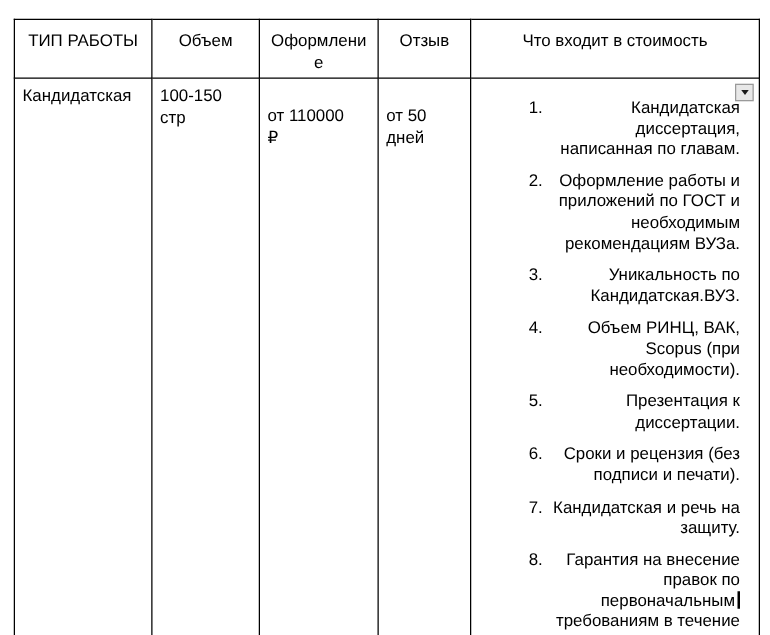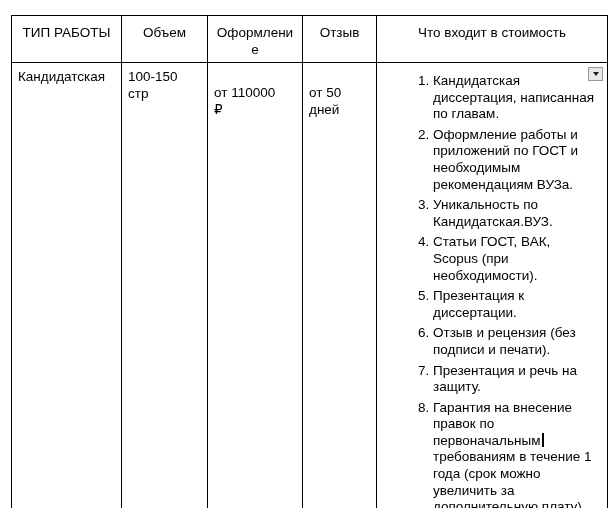"Кандидатская диссертация, написанная по" ol.included-list li { margin: 4px -> 9px; text-align: none -> right }
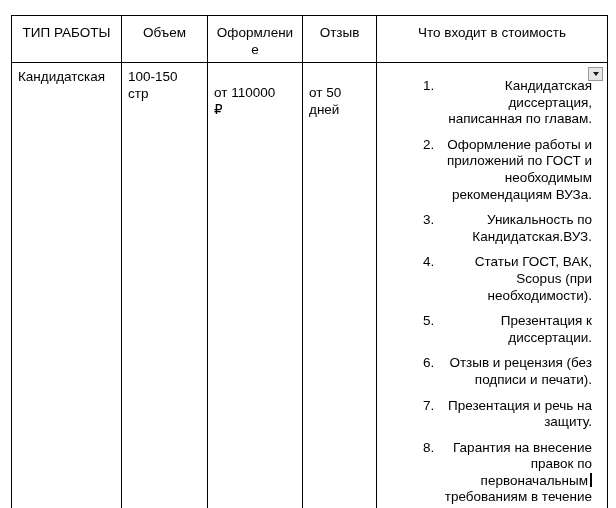"Статьи ГОСТ, ВАК, Scopus (при" li { text: Статьи ГОСТ -> Объем РИНЦ }
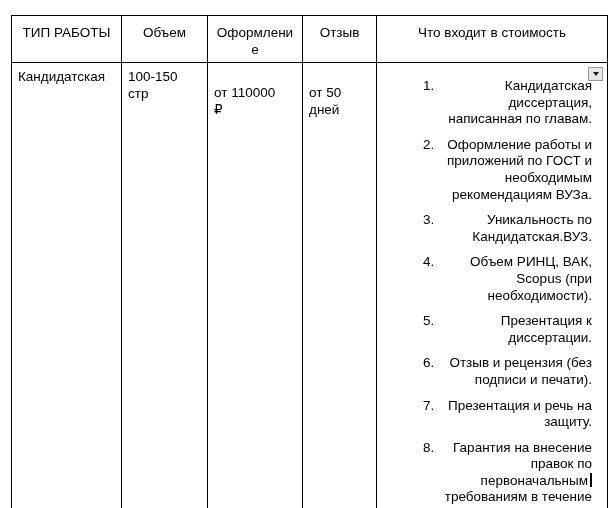"Отзыв и рецензия (без подписи" li { text: Отзыв -> Сроки }
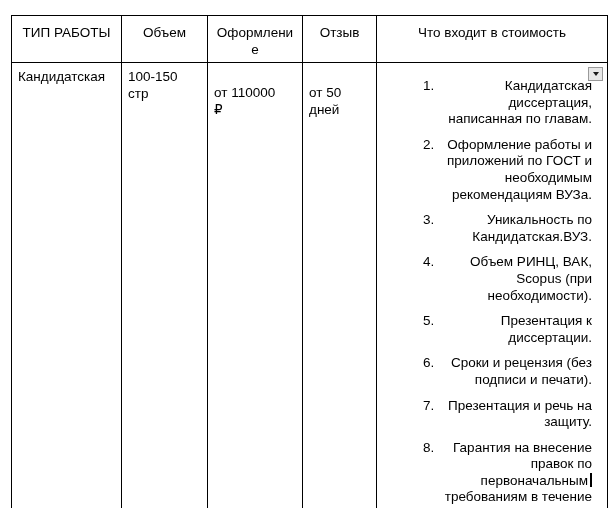"Презентация и речь на защиту." li { text: Презентация -> Кандидатская }
